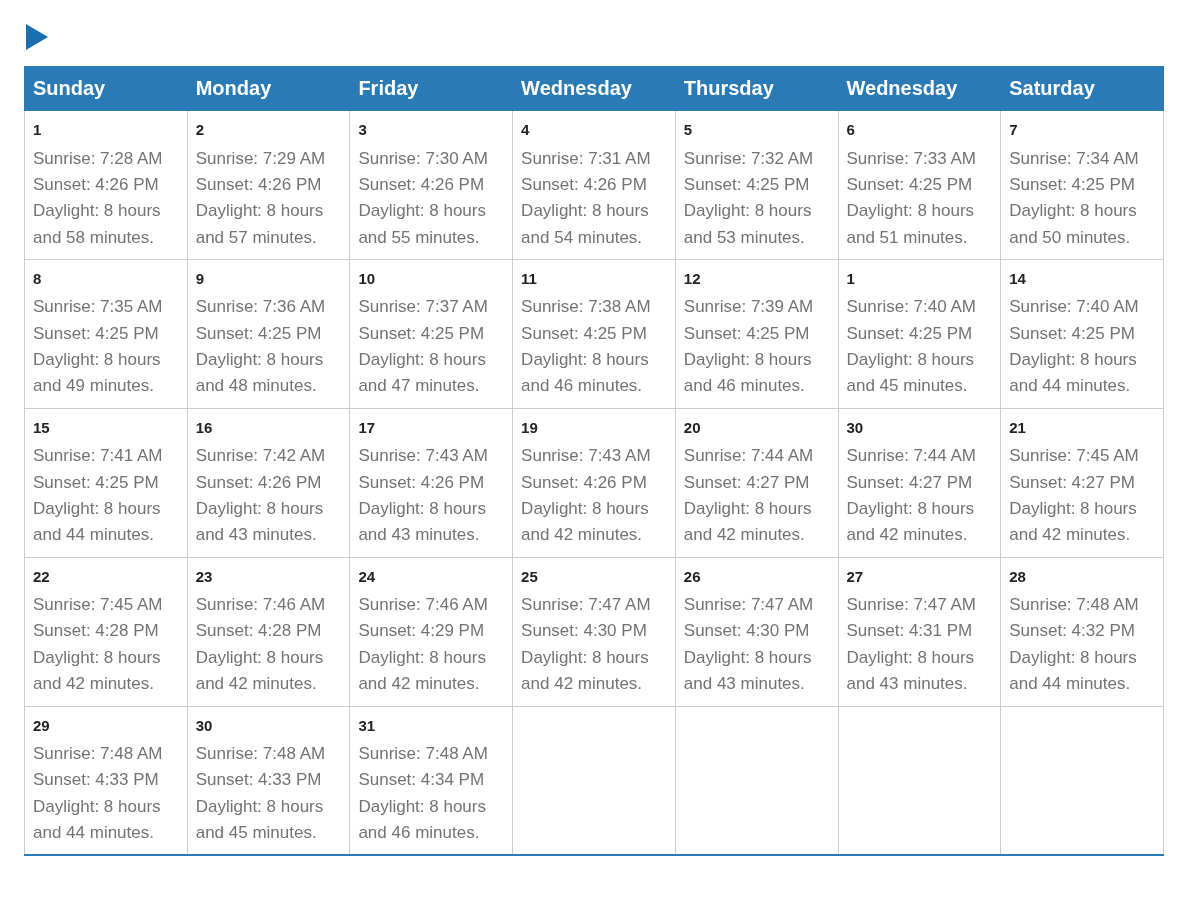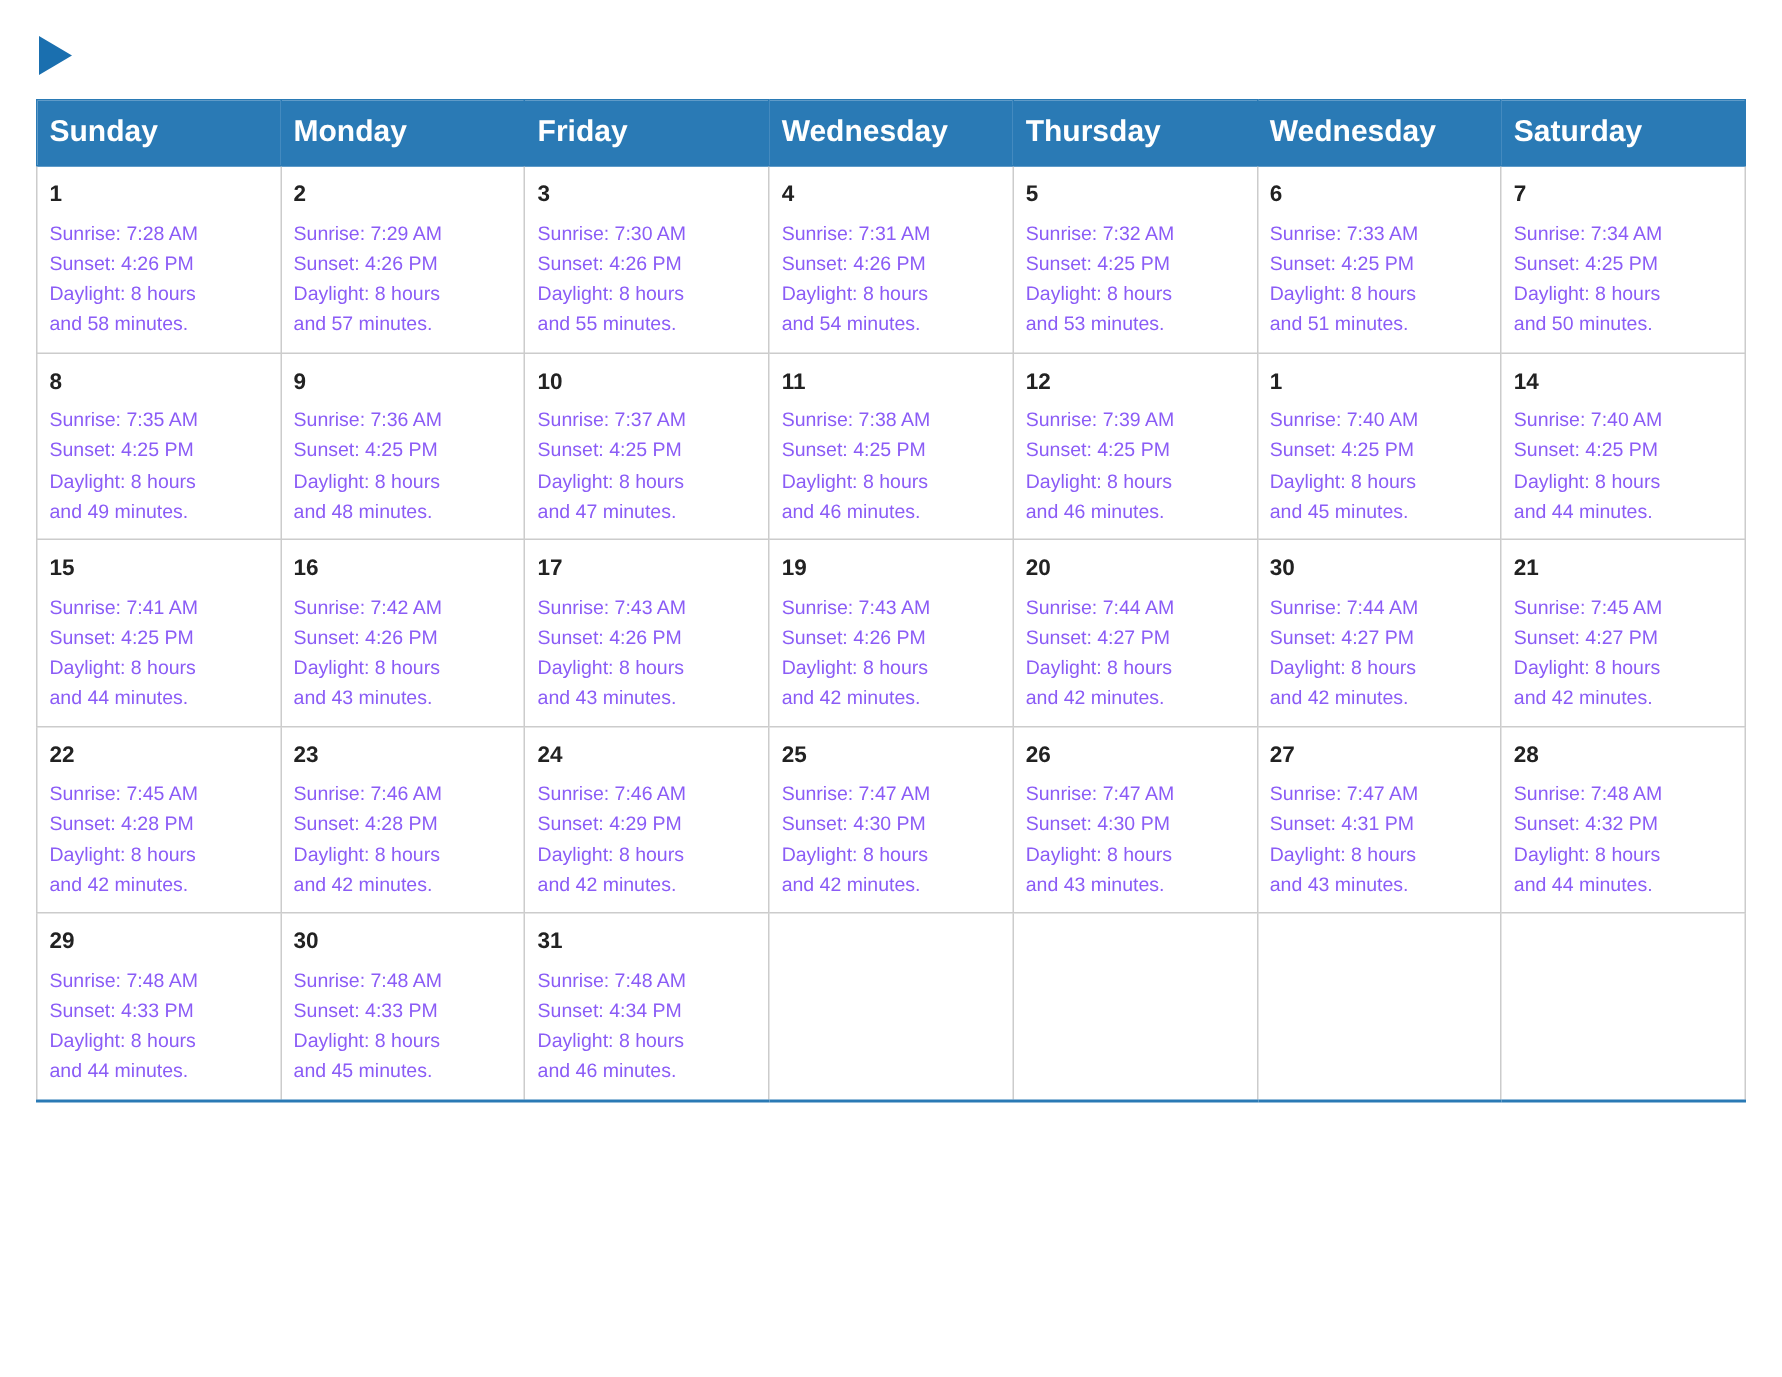"Sunrise: 7:28 AM" tbody tr td .day-info { color: #8b5cf6 -> #737373; font-size: 13px -> 17px }
